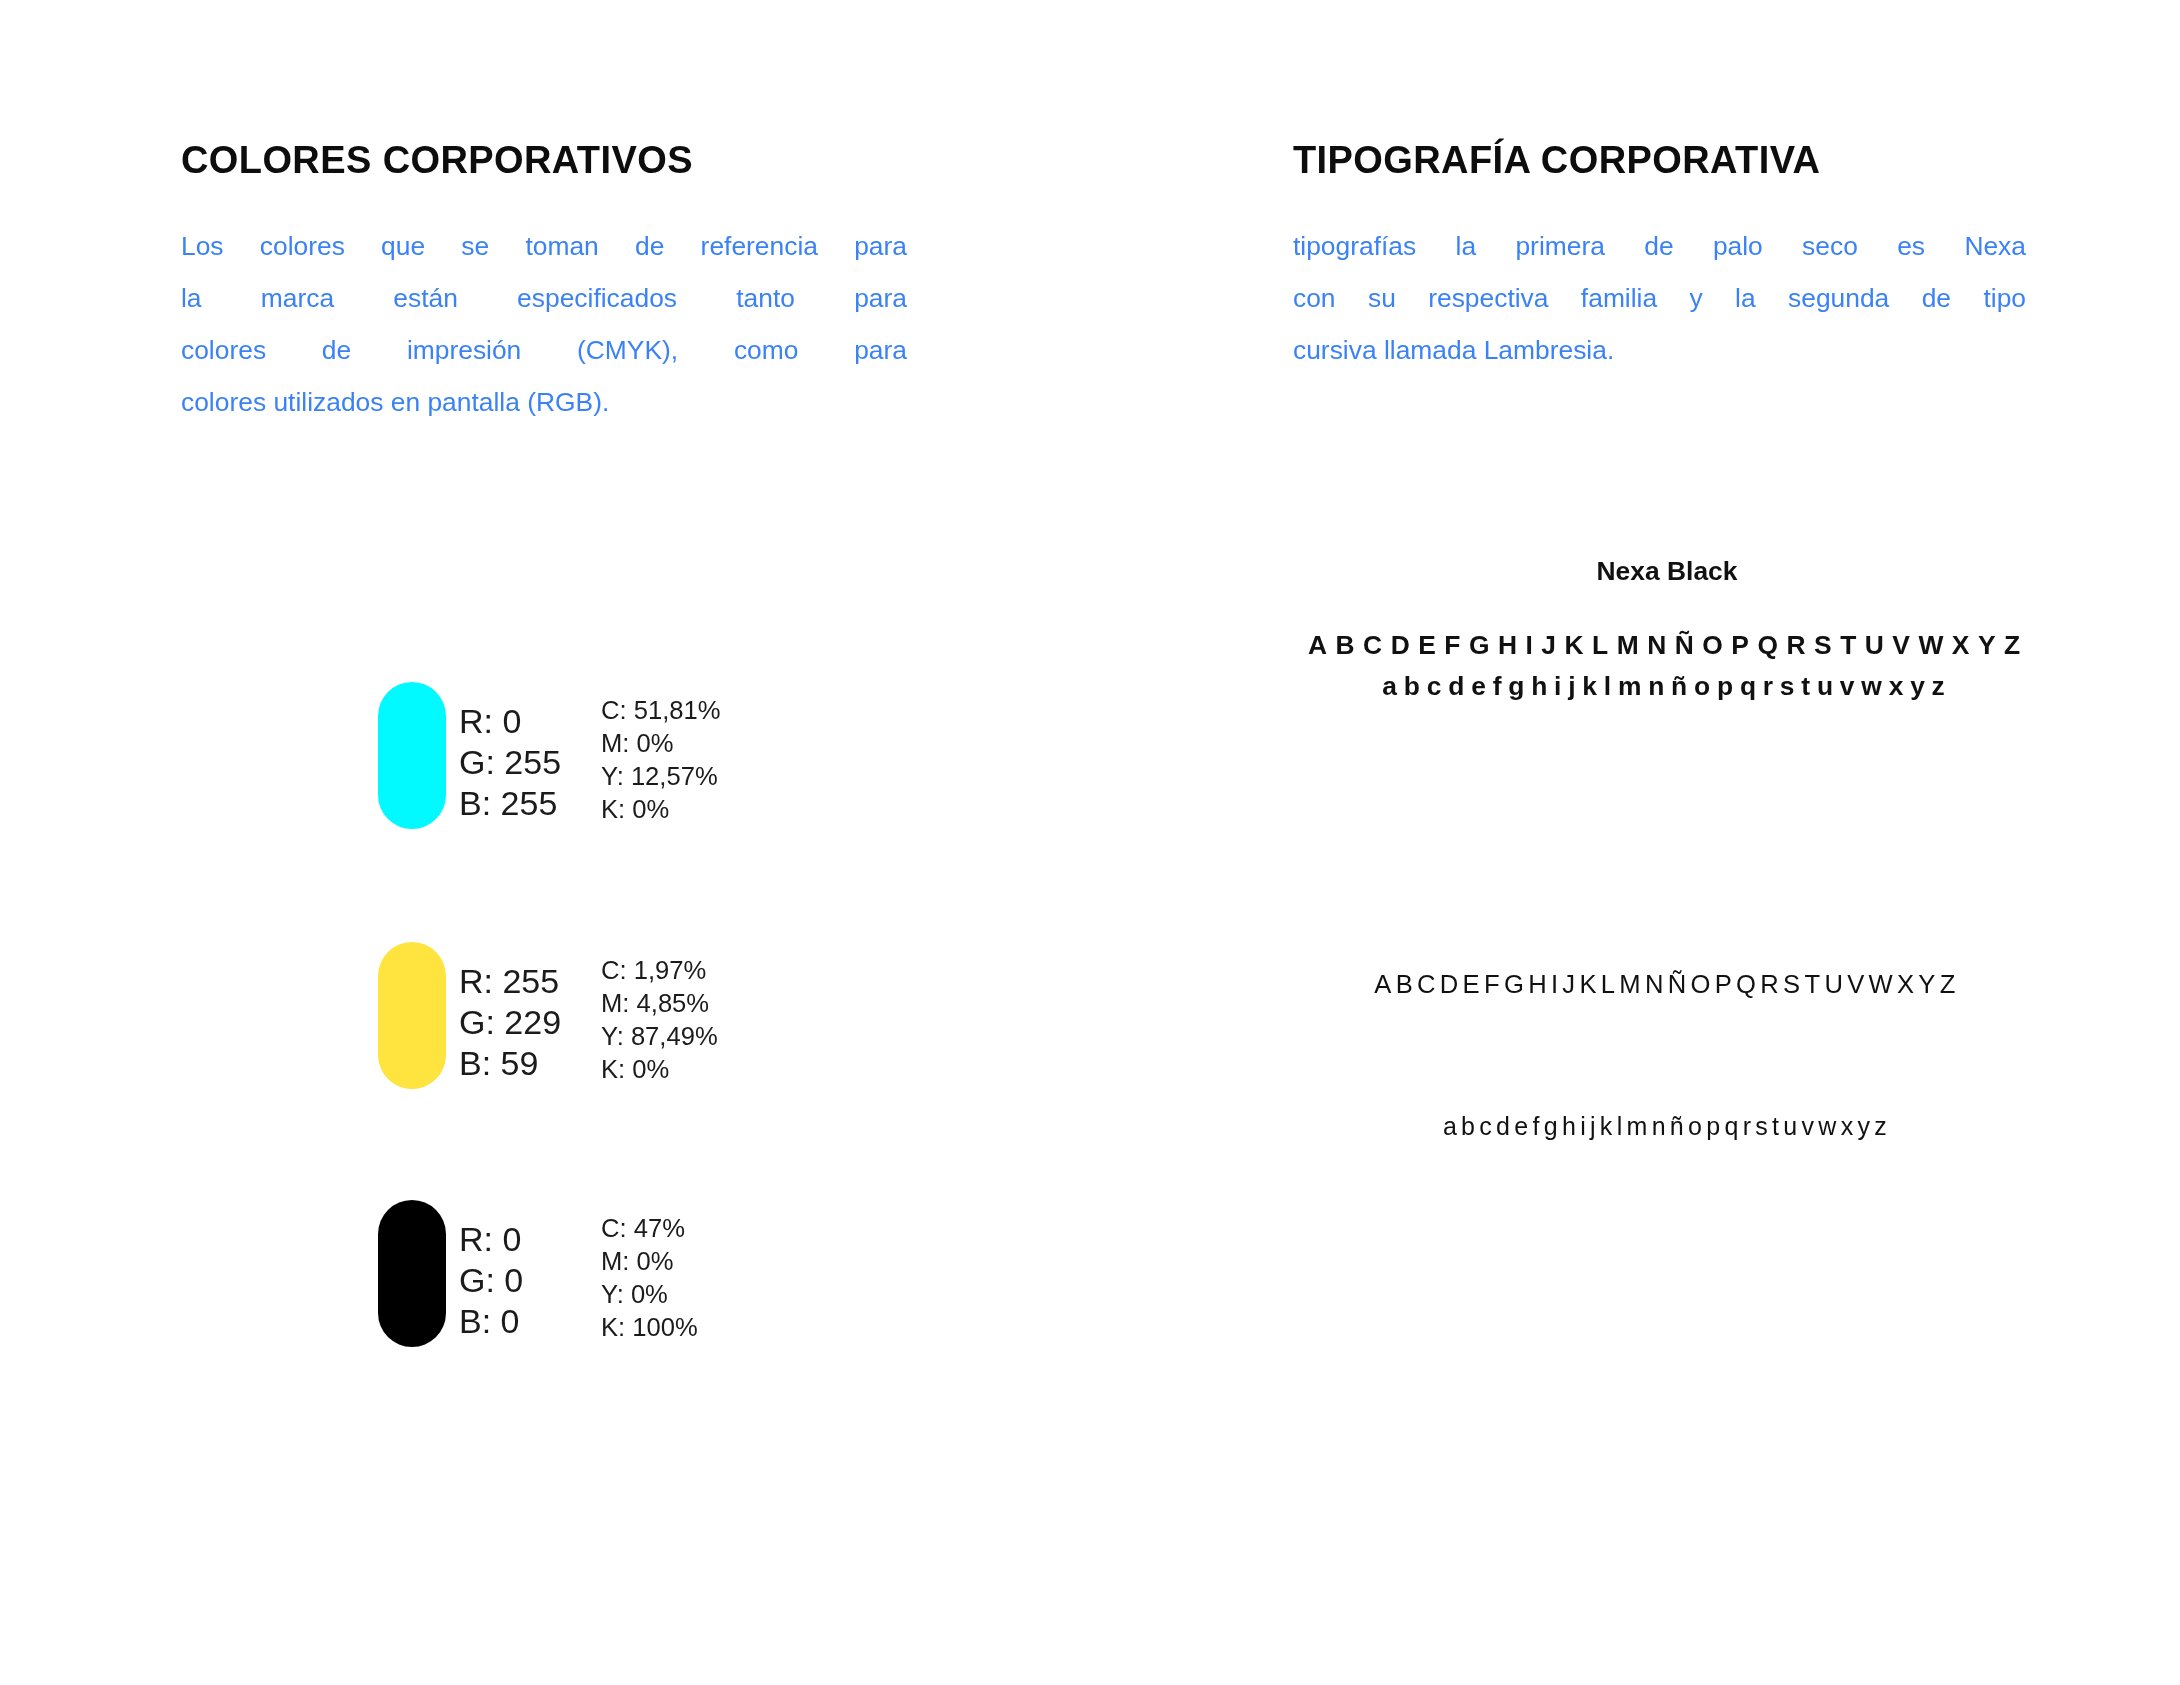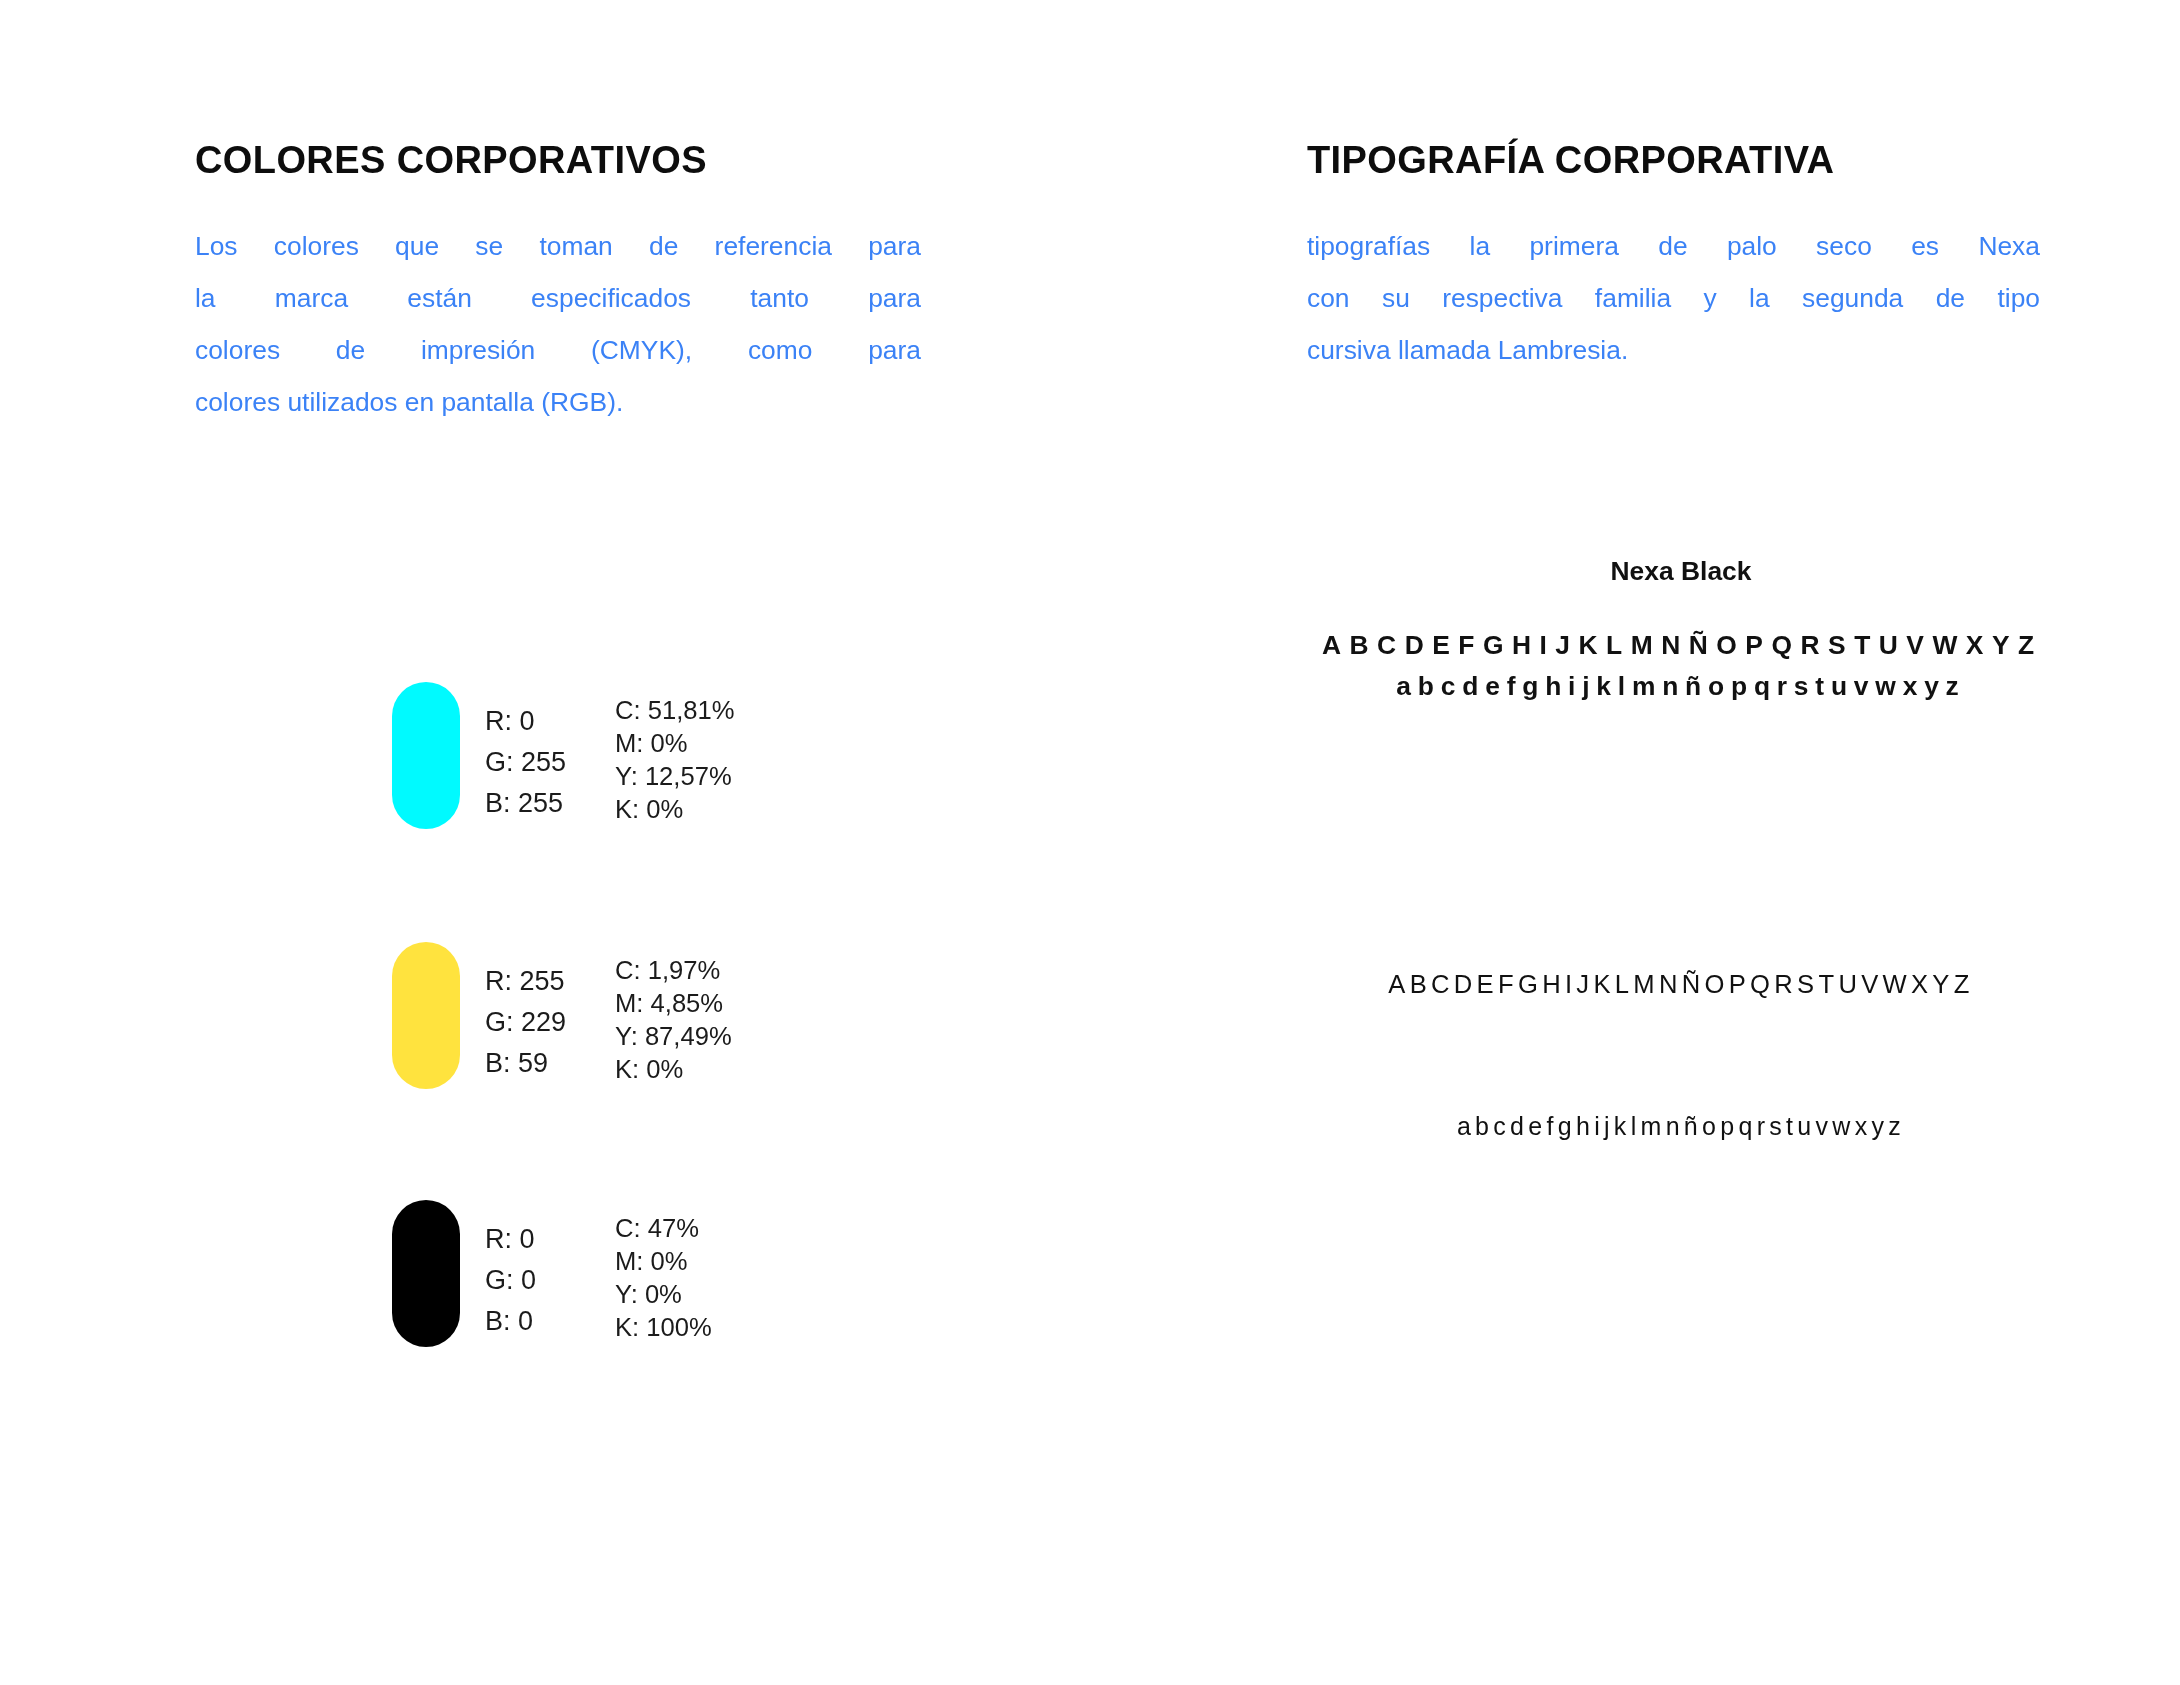"COLORES CORPORATIVOS" .col { margin-left: 14px -> none }
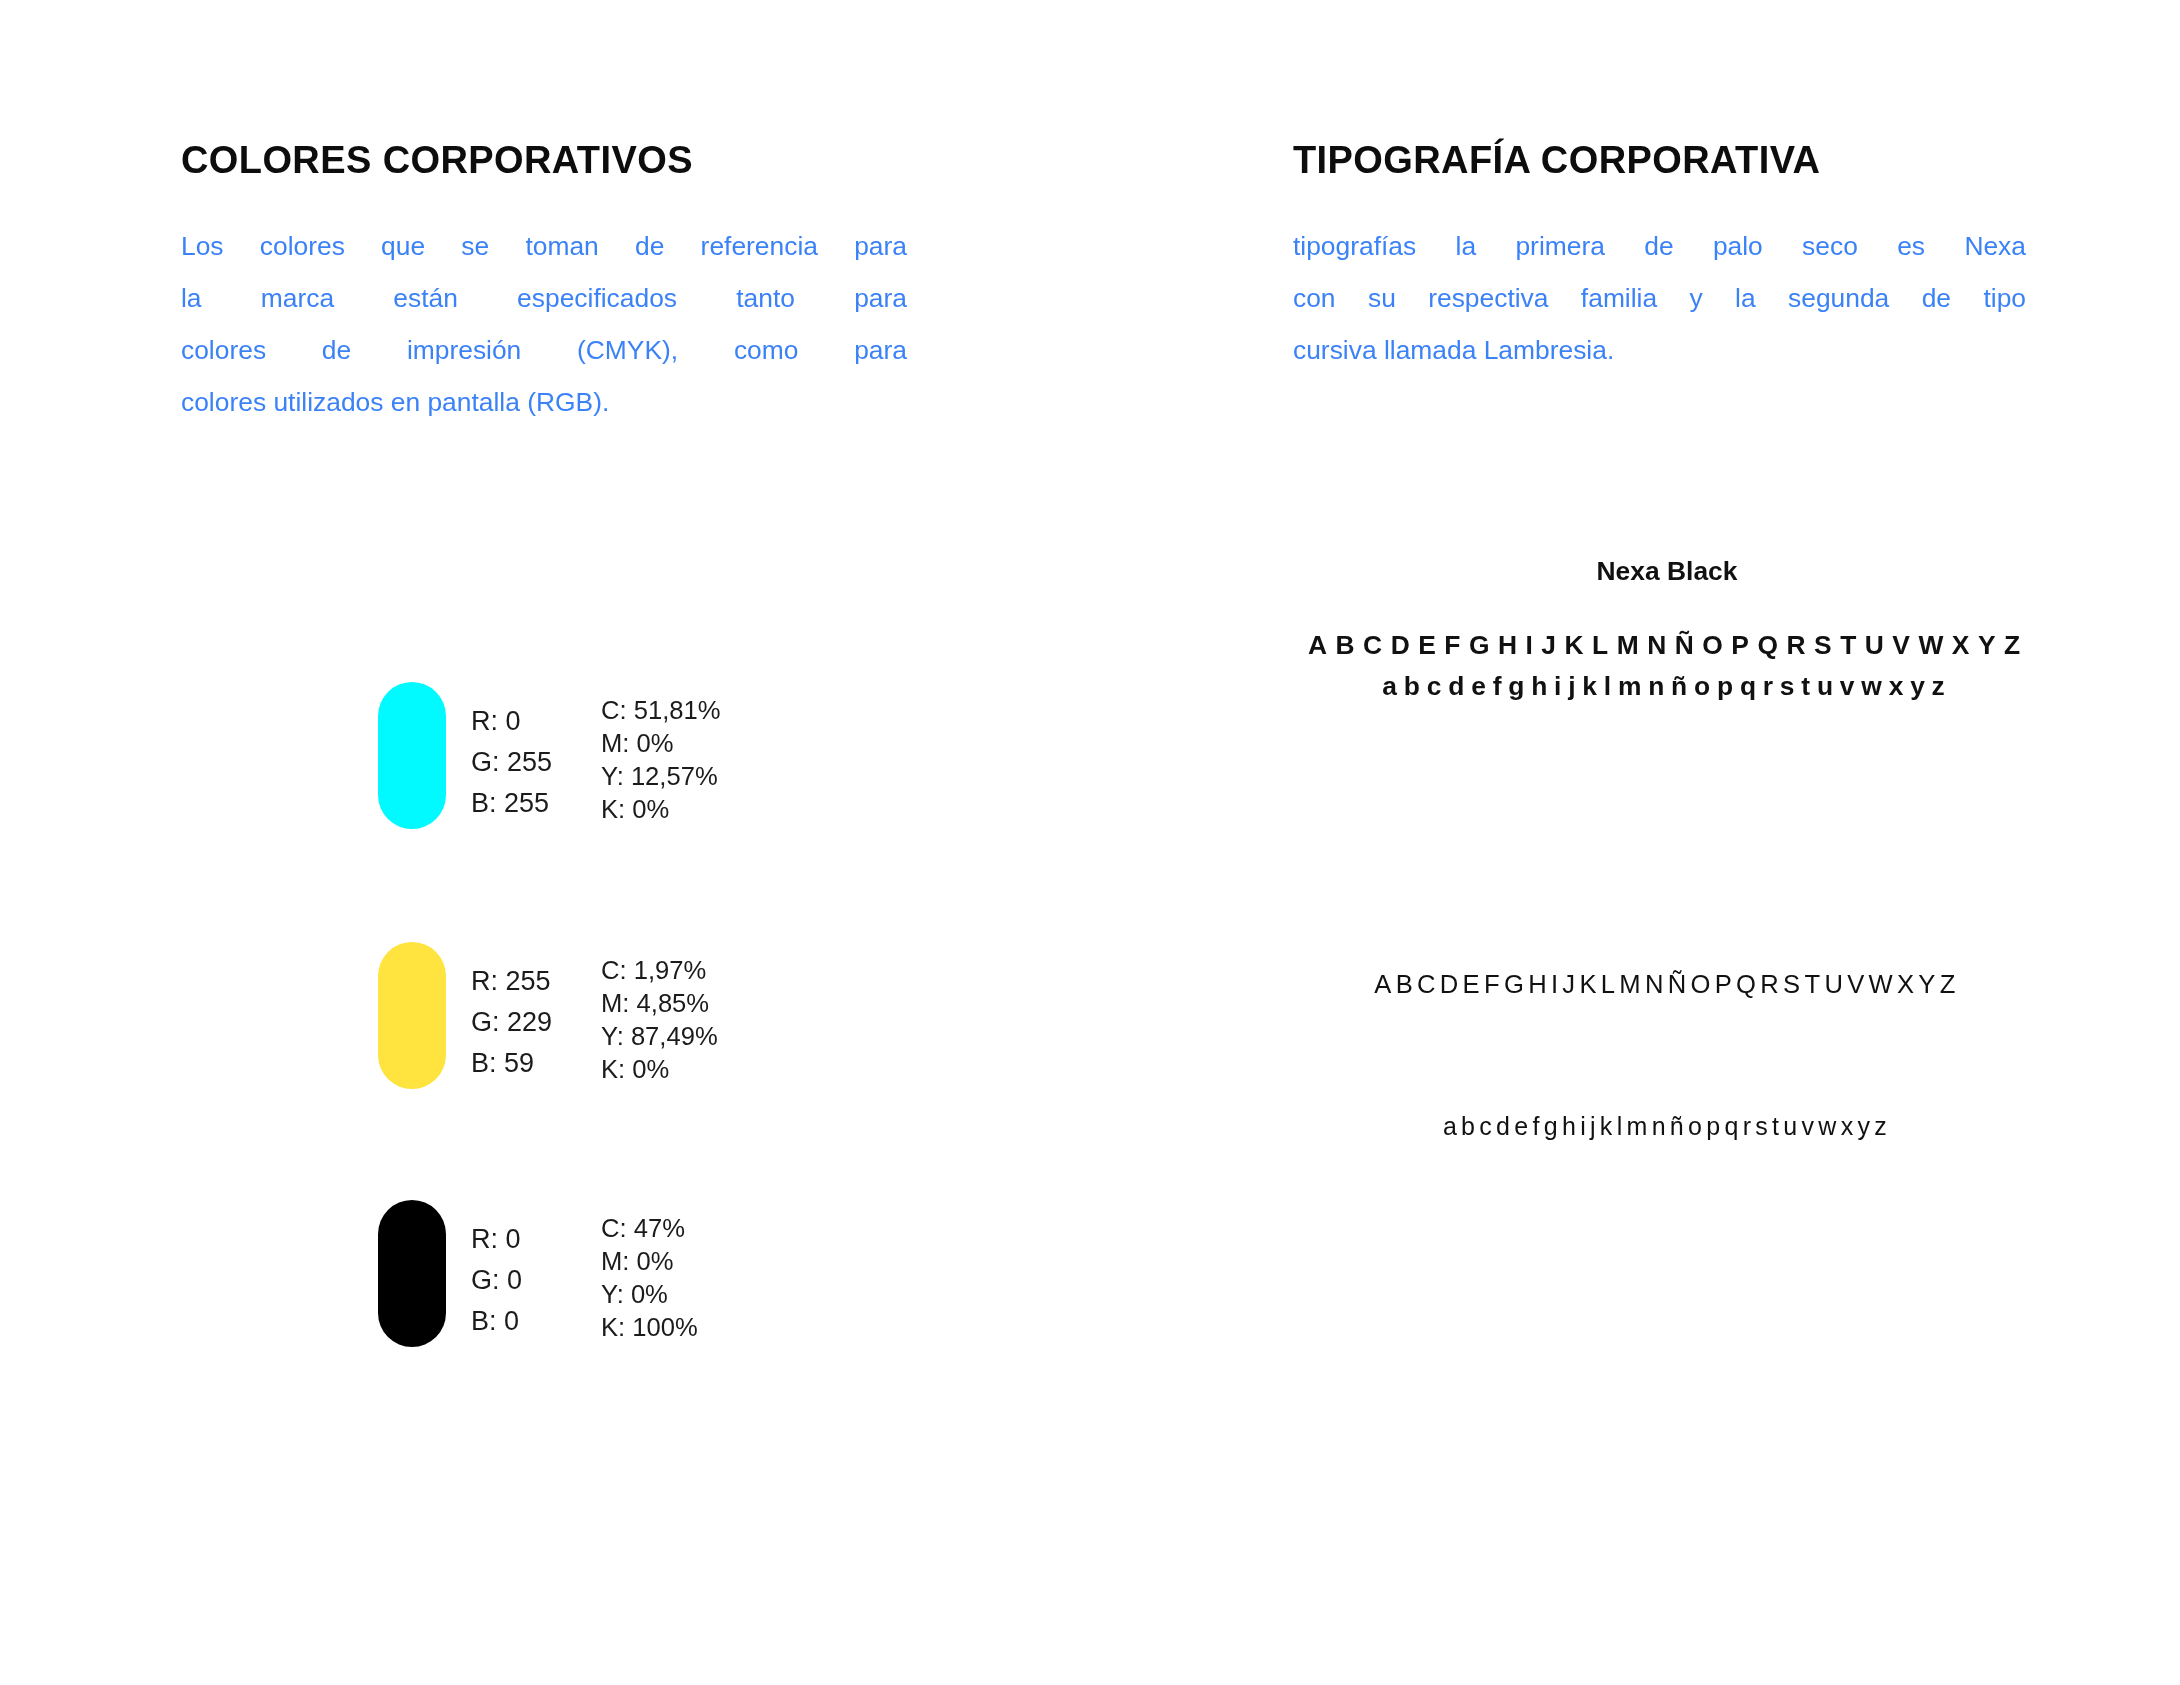"R: 0" .rgb-block { font-size: 27px -> 34px; left: 290px -> 278px }
